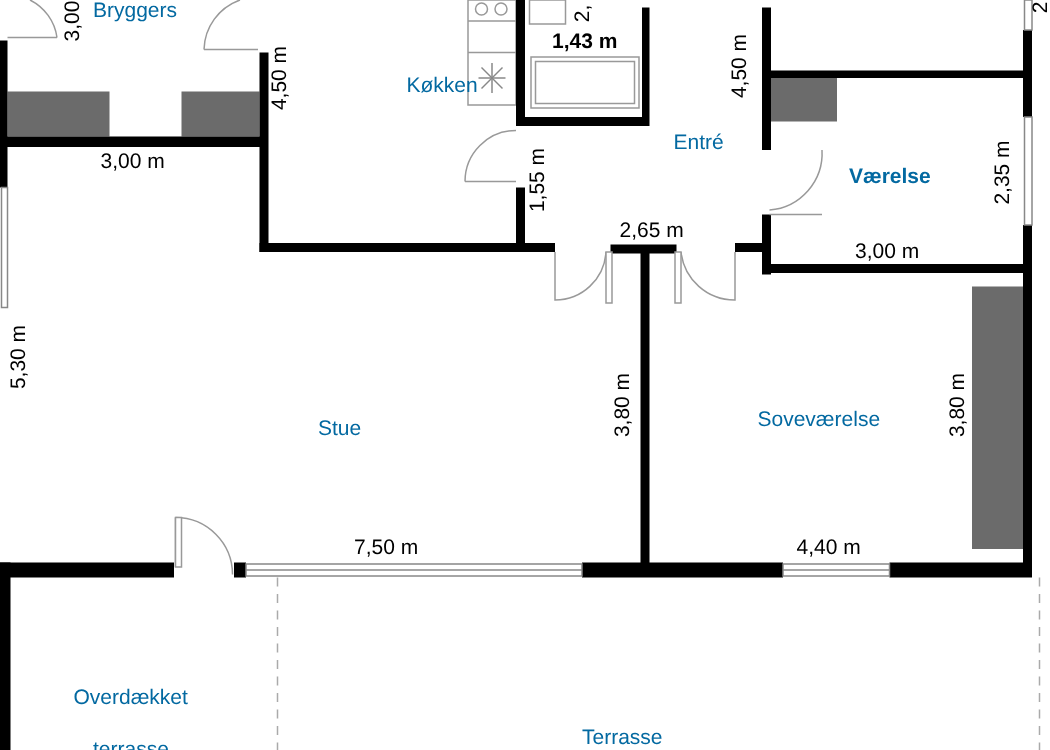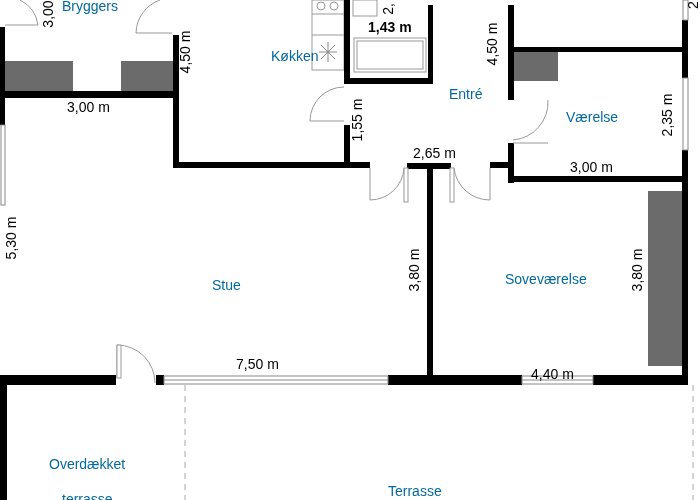"Værelse" div.lbl { font-weight: none -> bold }
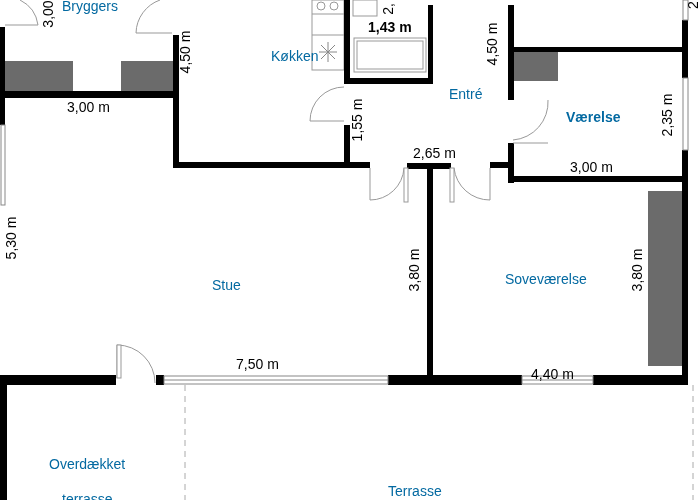"4,40 m" div.dim { top: 367px -> 357px }
